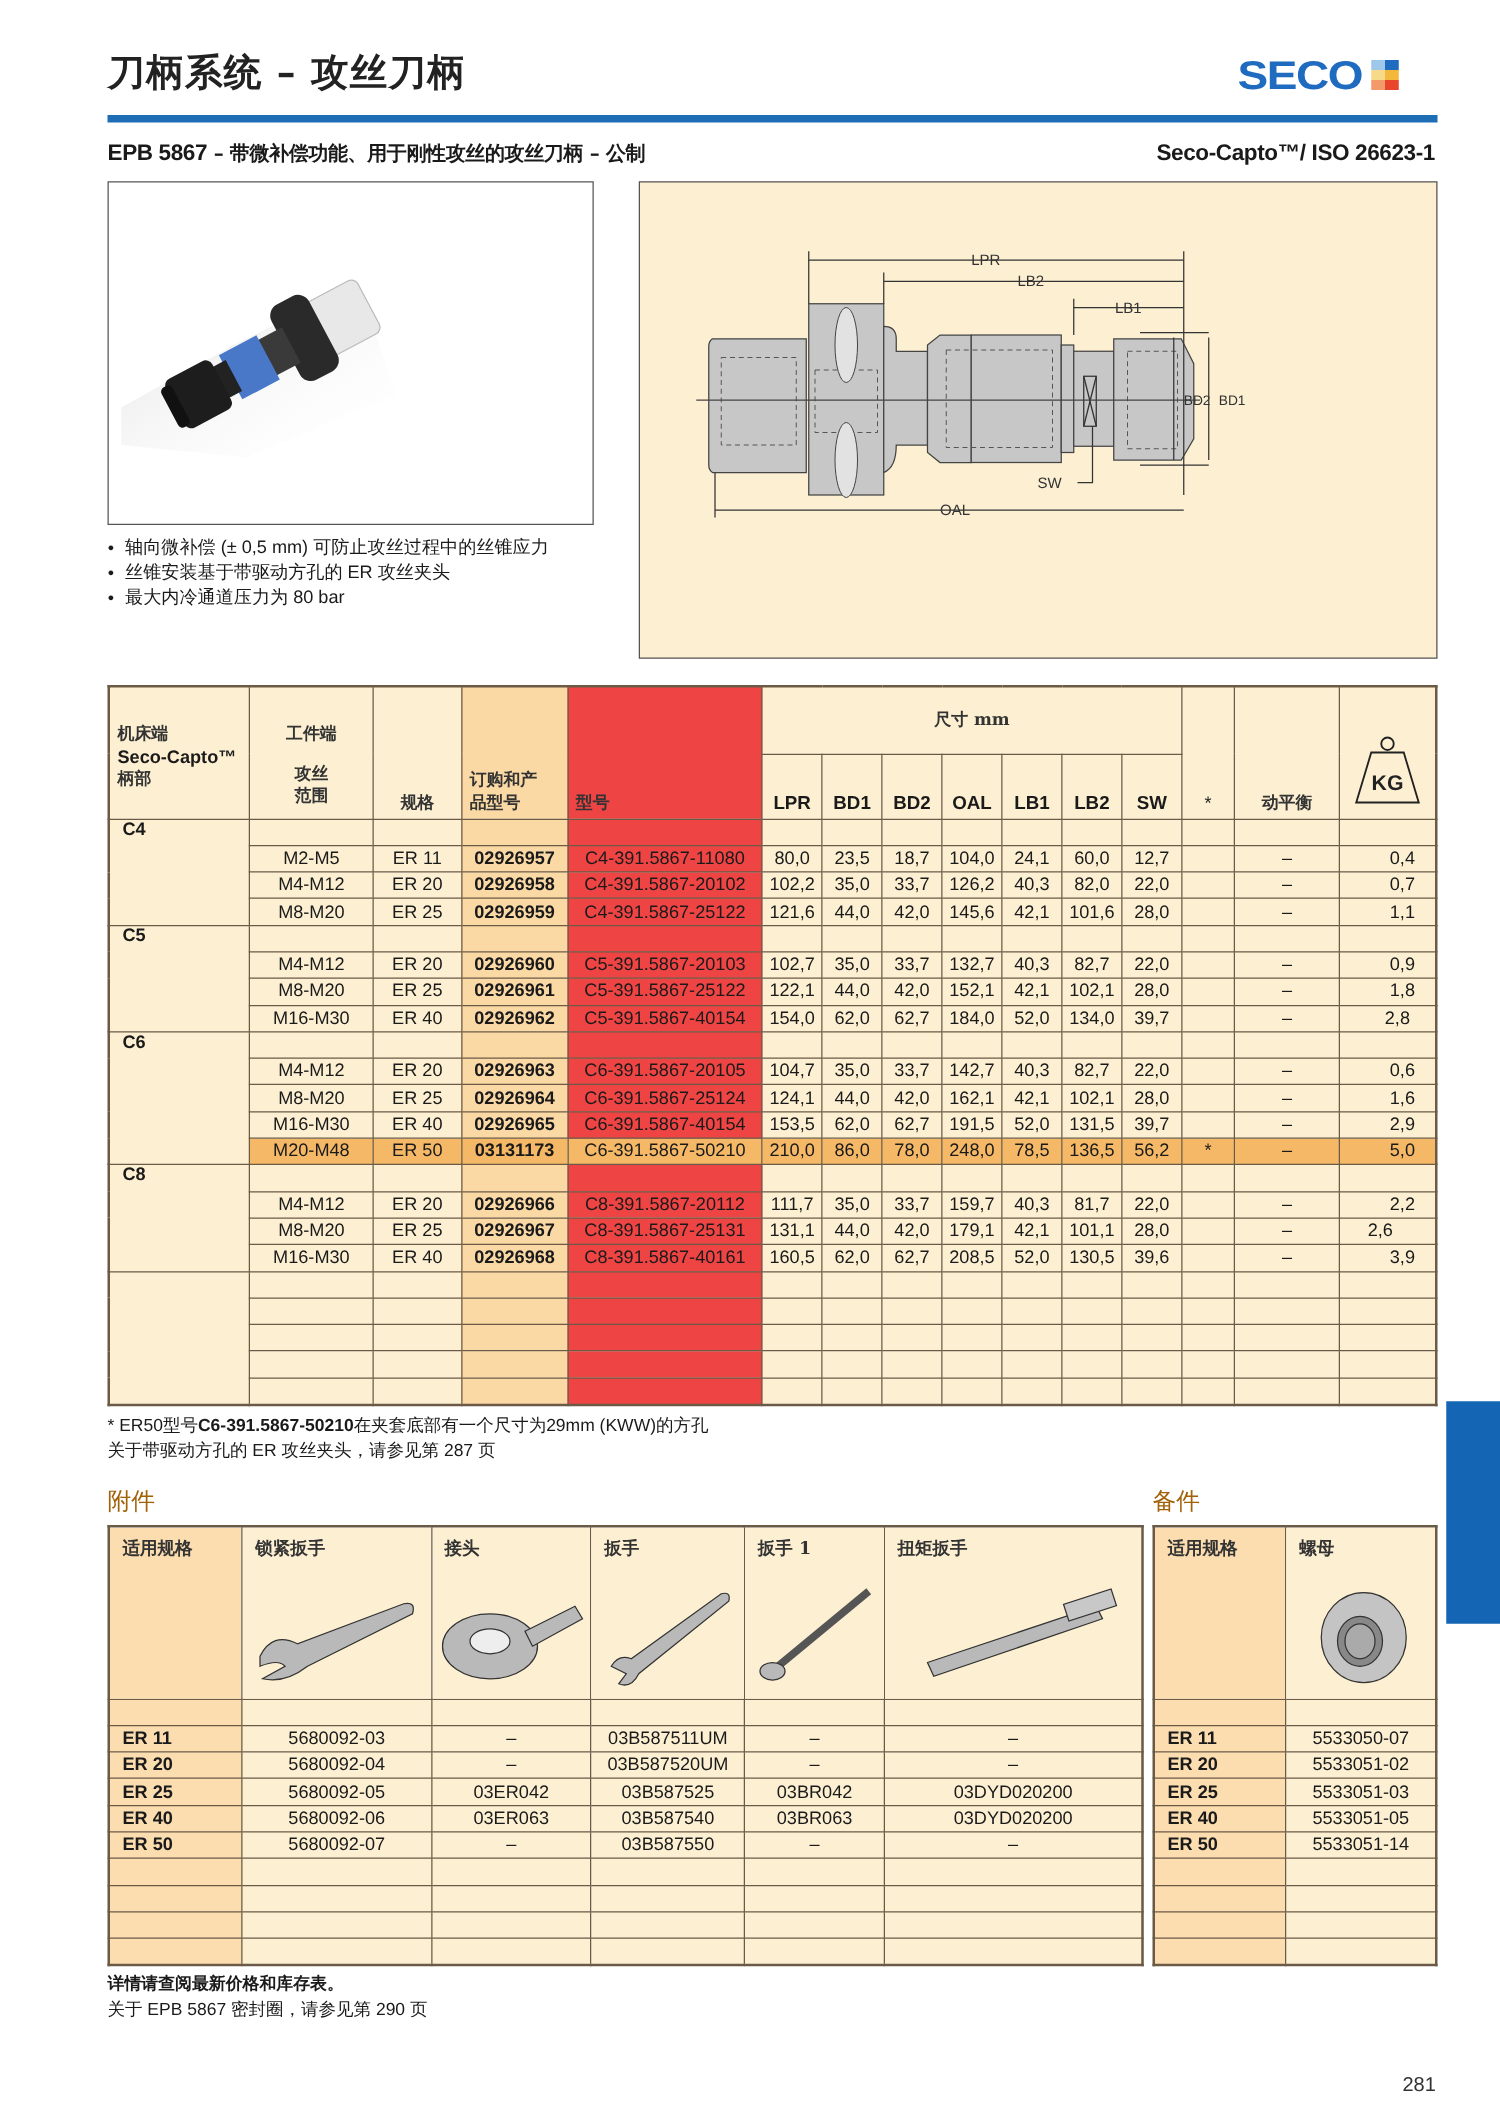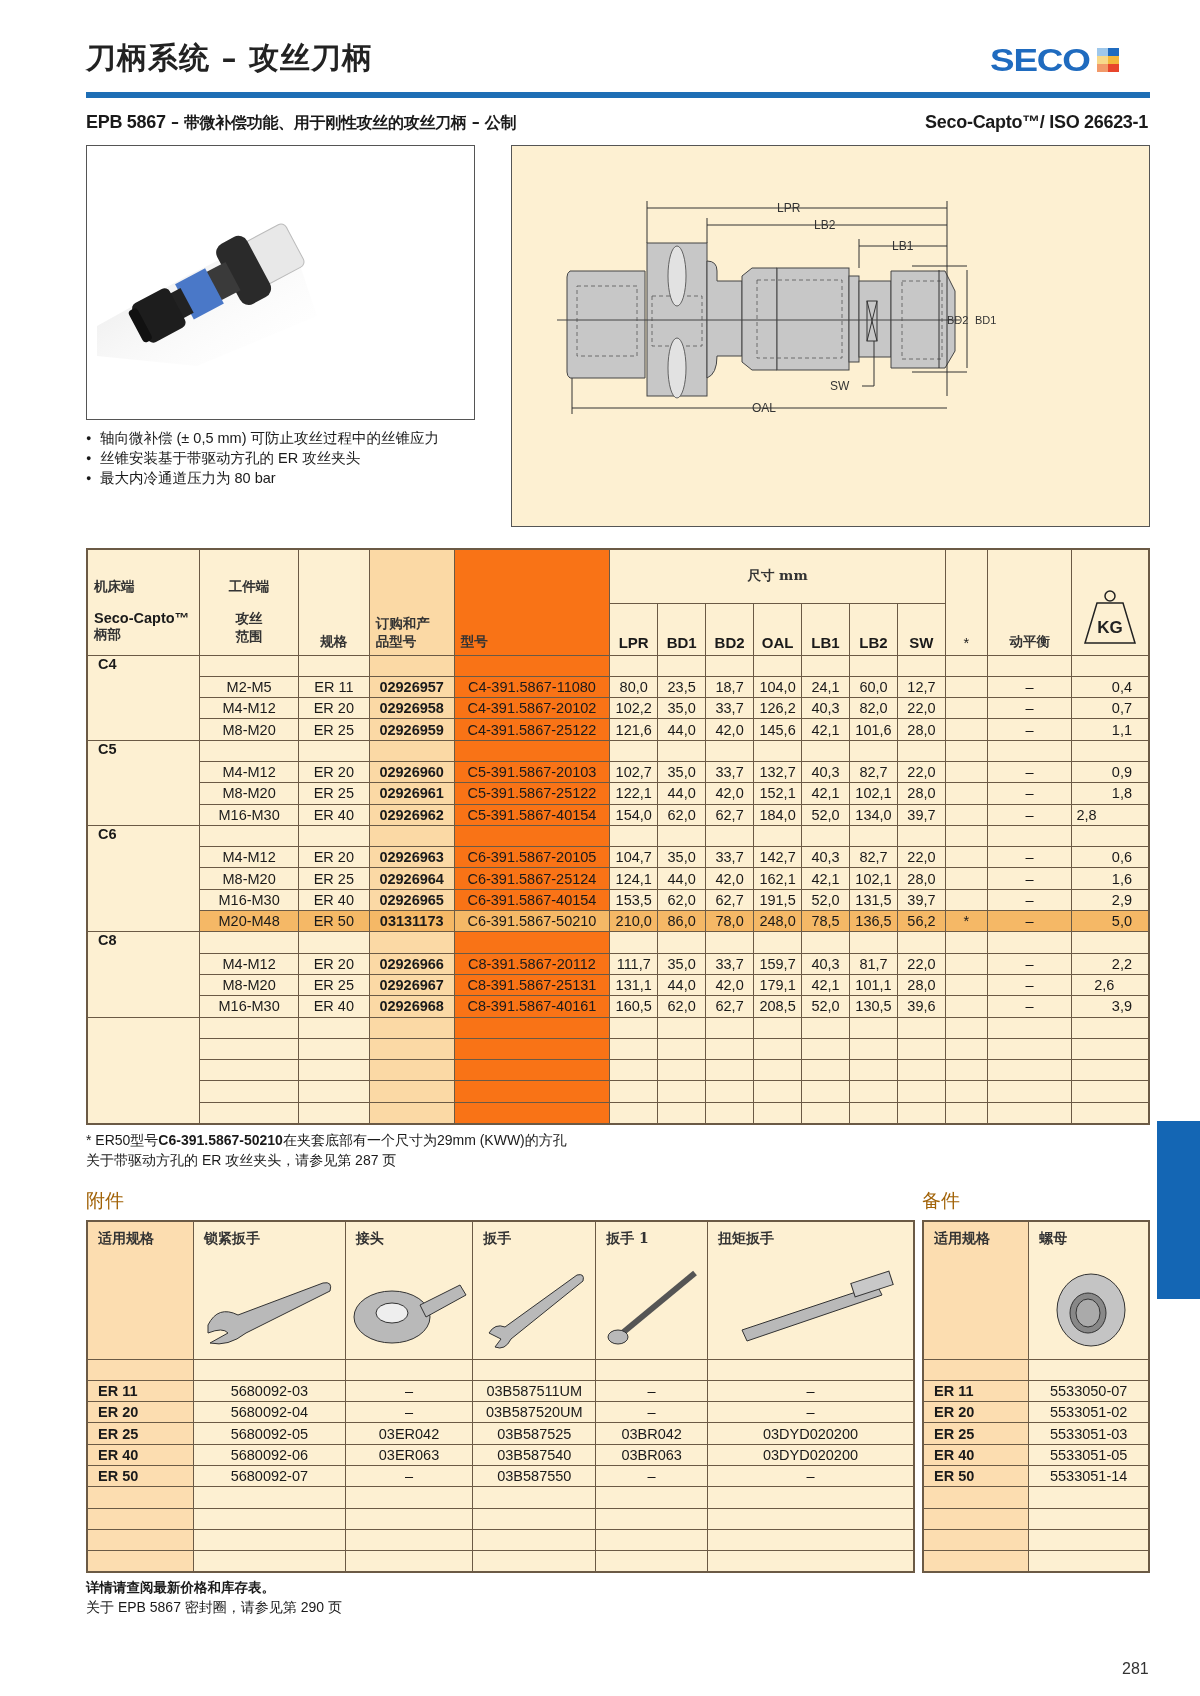"Seco-Capto™" div { margin-top: 14px -> 2px }
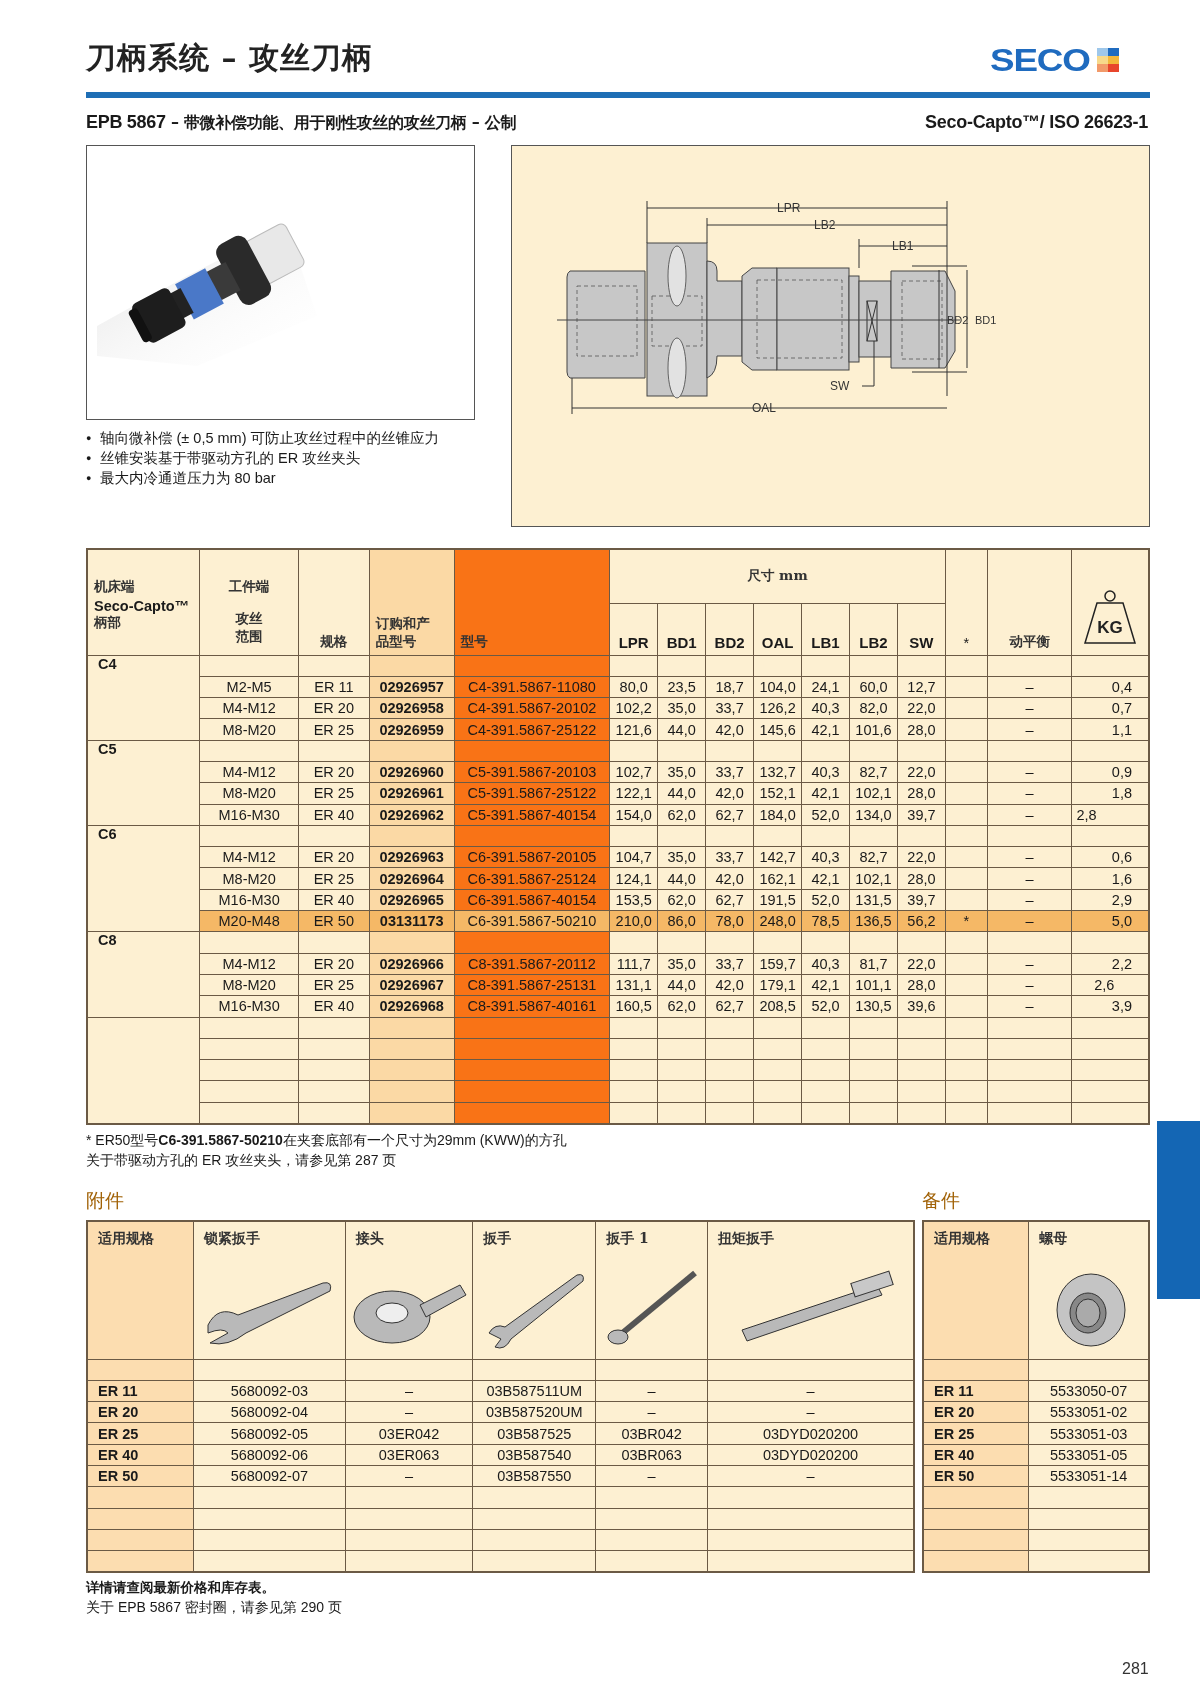"型号" .main-table .hl2 { background: #f97316 -> #ef4444 }
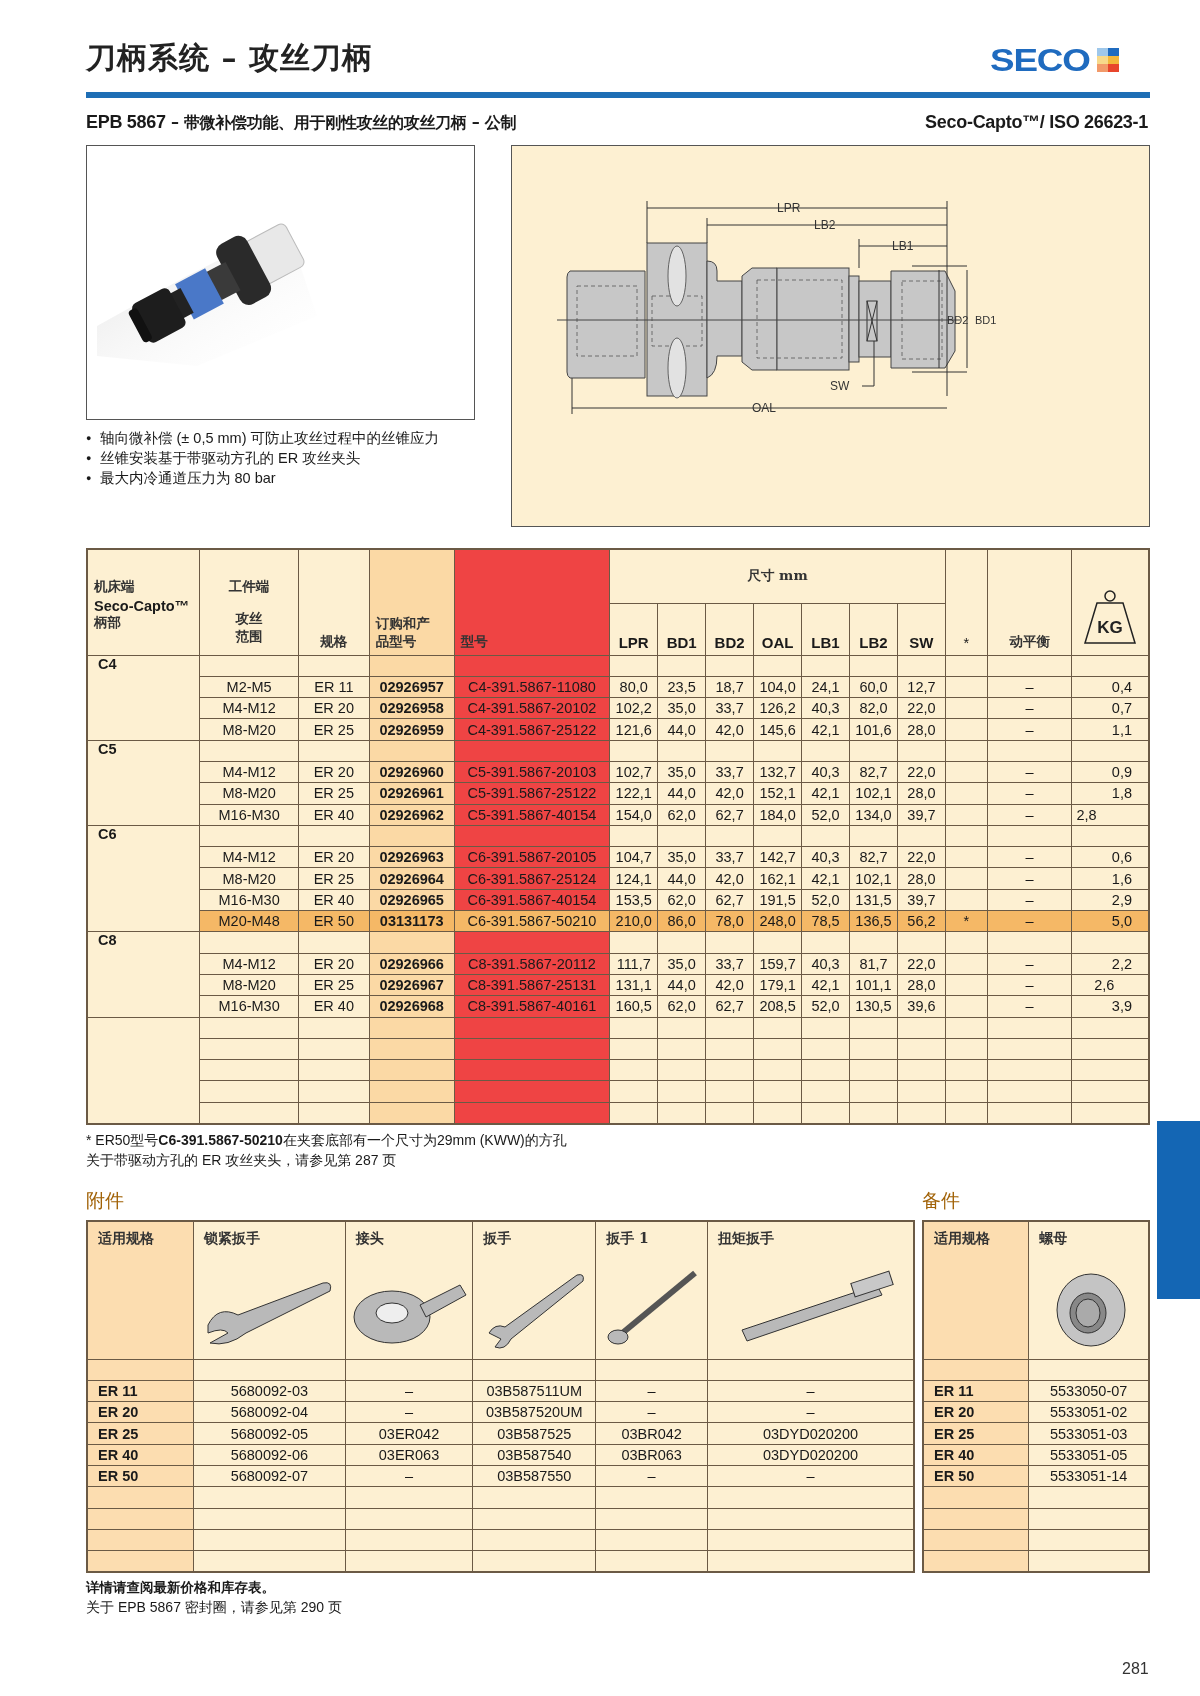"2,8" td { text-align: left -> right }
